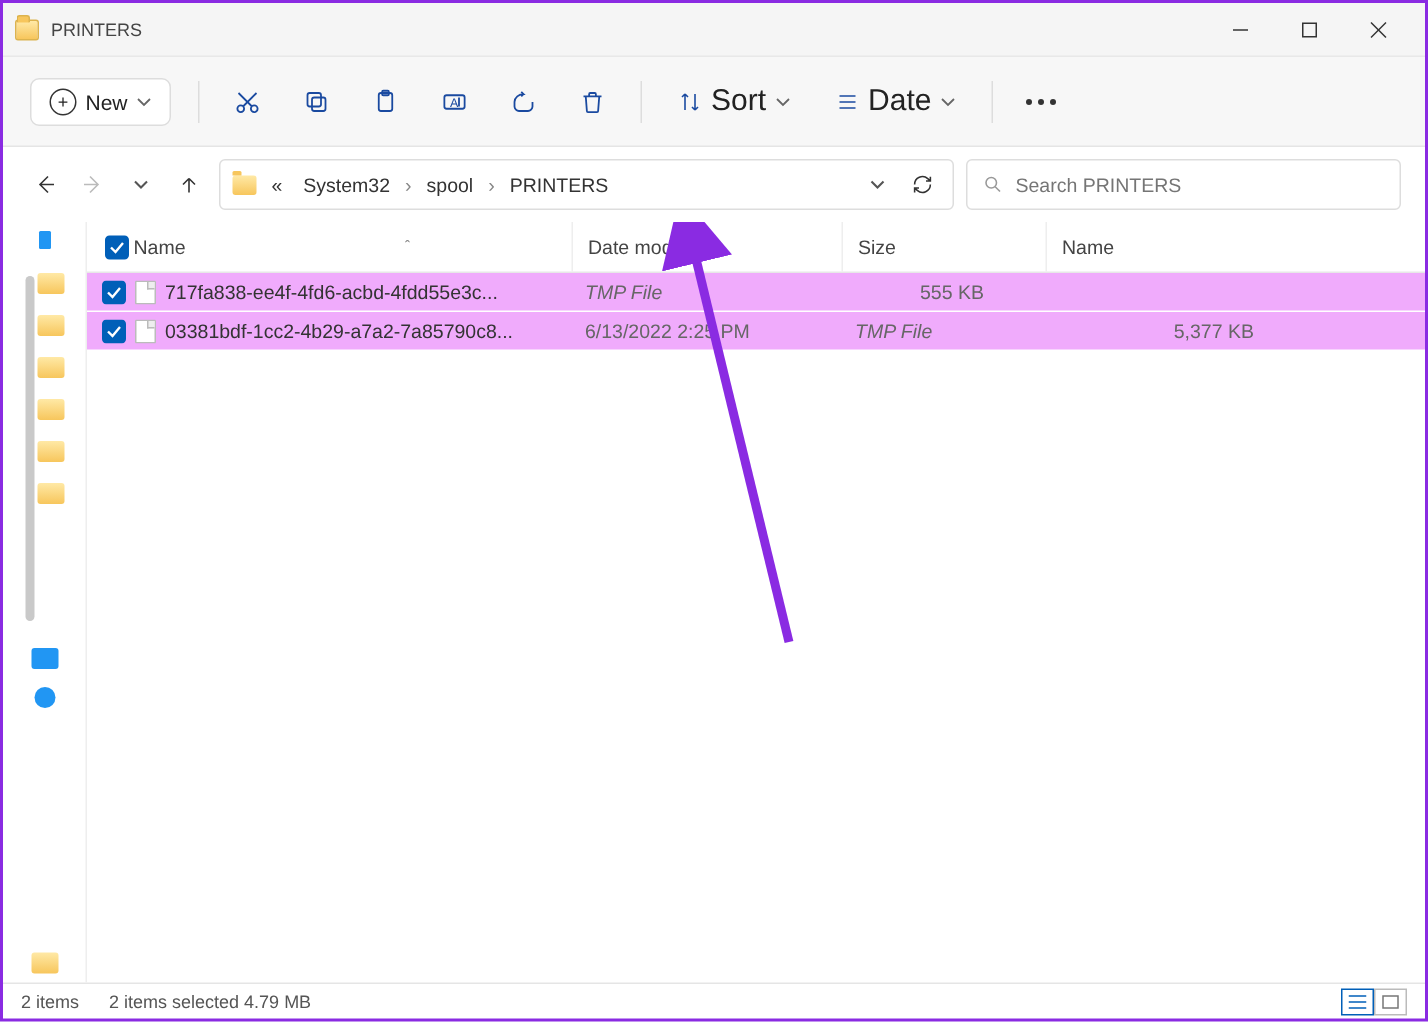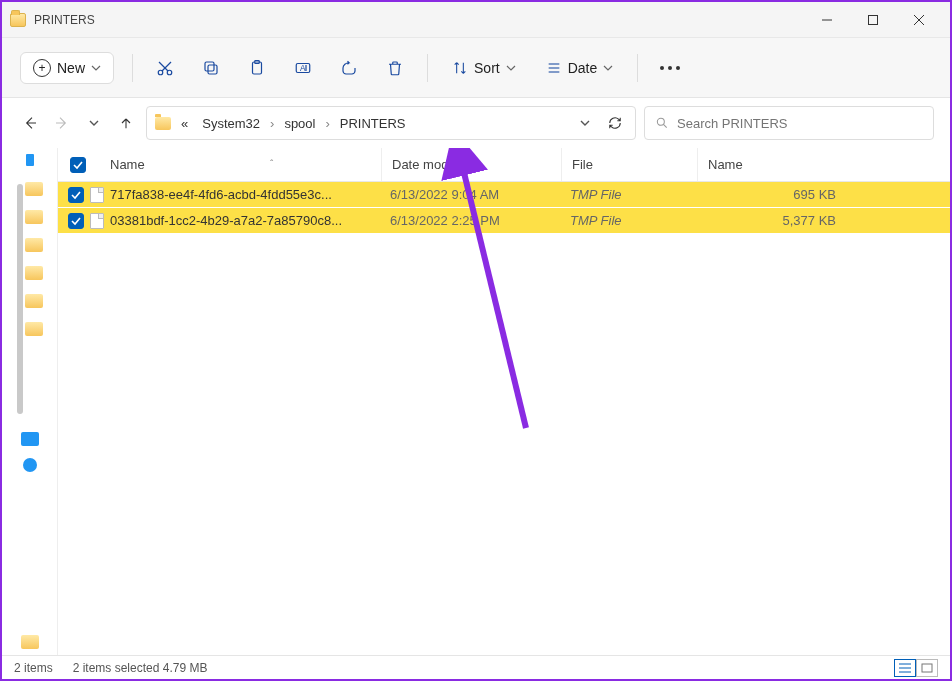"Sort" .sort-btn, .view-btn { font-size: 14px -> 20px }
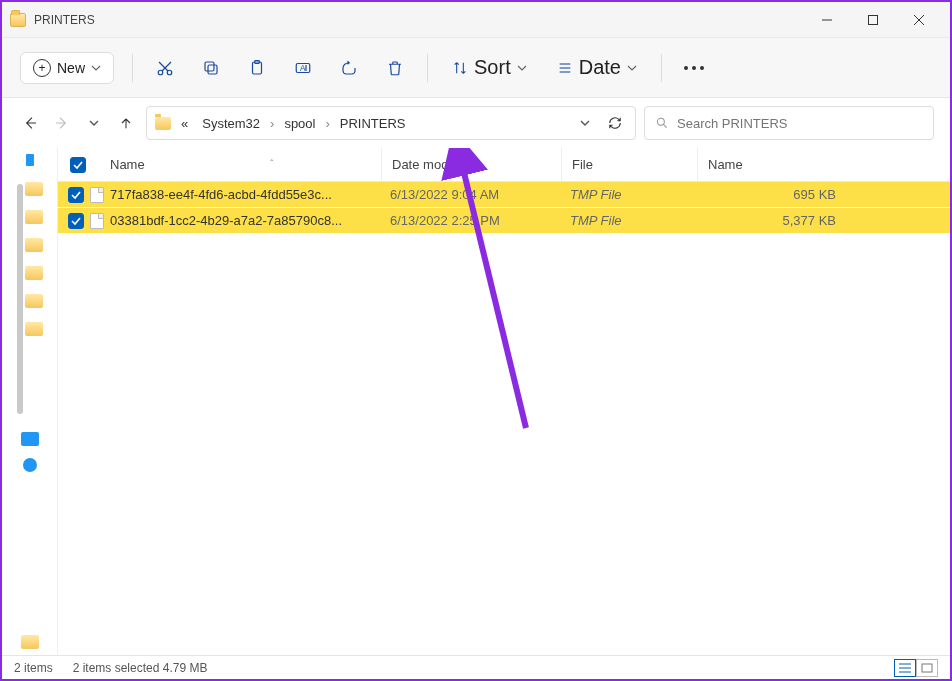"Name" .col-headers .col { gap: 24px -> 3px }
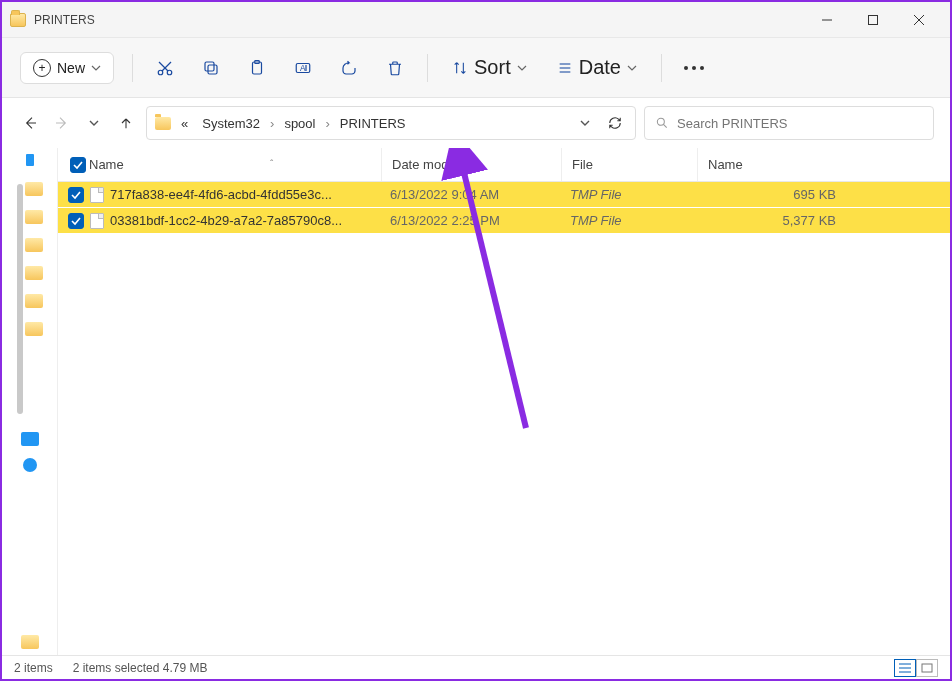"File" span { text: File -> Size }
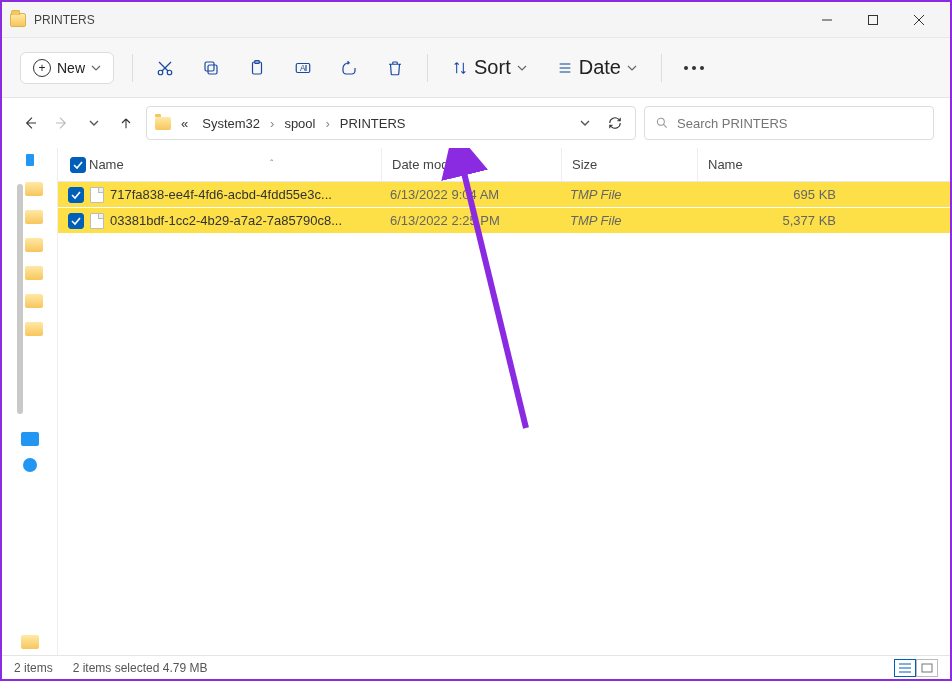"717fa838-ee4f-4fd6-acbd-4fdd55e3c..." .row { background: #fde047 -> #f0abfc }
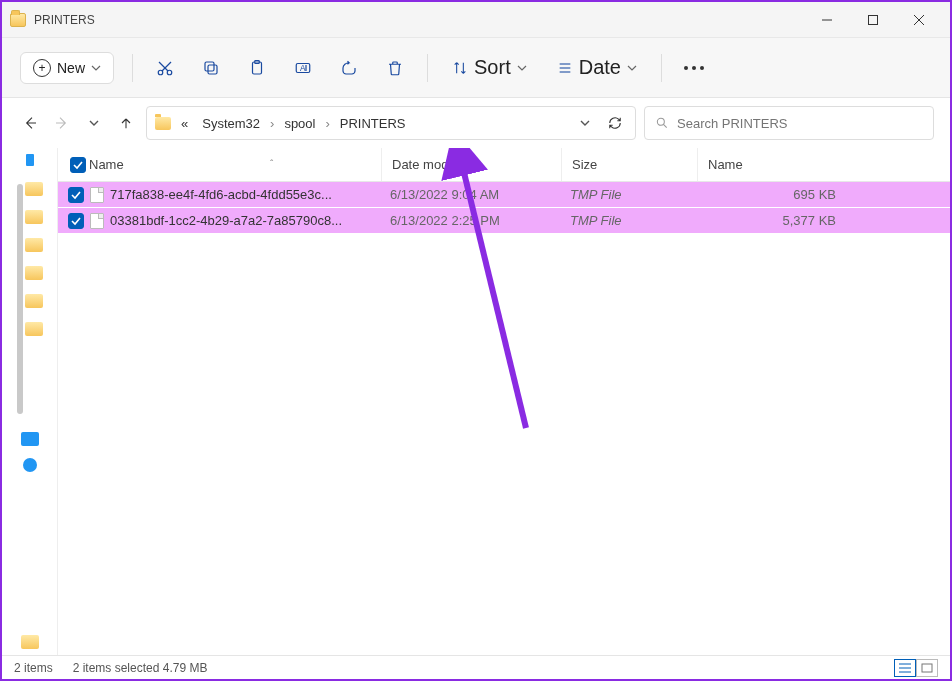"6/13/2022 9:04 AM" div.cell { html: <div>6/13/2022 9:04 AM</div> -> none }
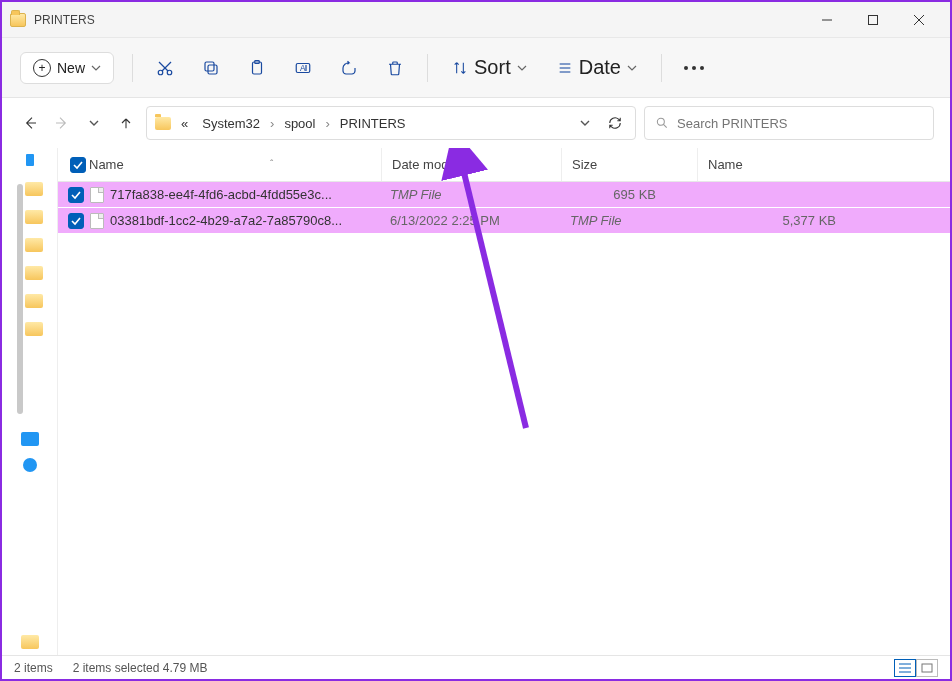"695 KB" div.cell { text: 695 -> 555 }
